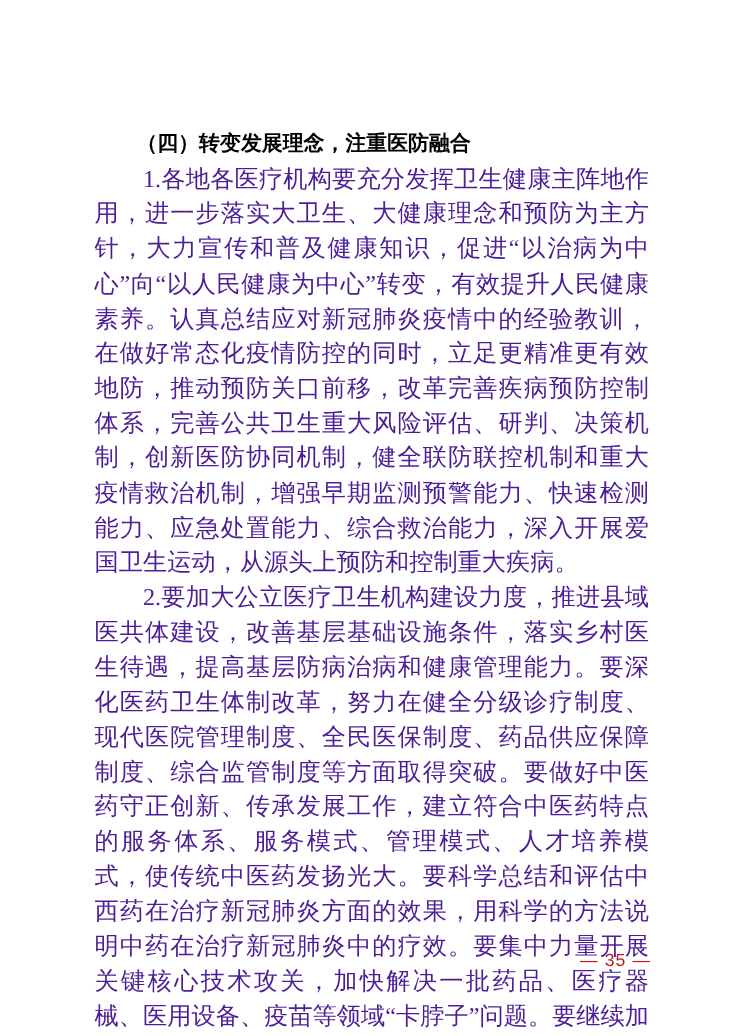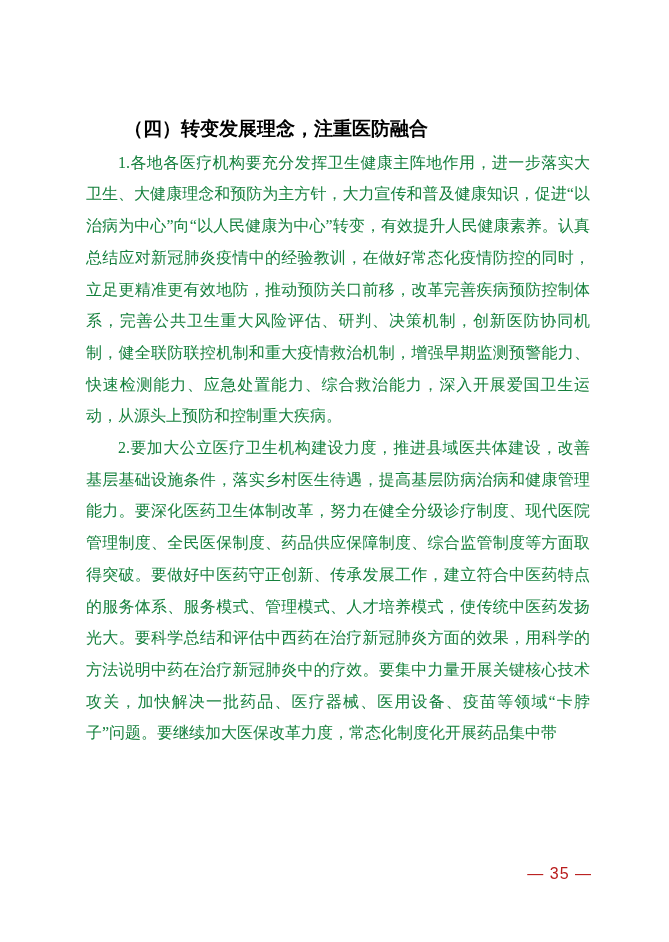"（四）转变发展理念，注重医防融合" .heading { font-family: Liberation Mono, monospace -> Liberation Serif, serif }
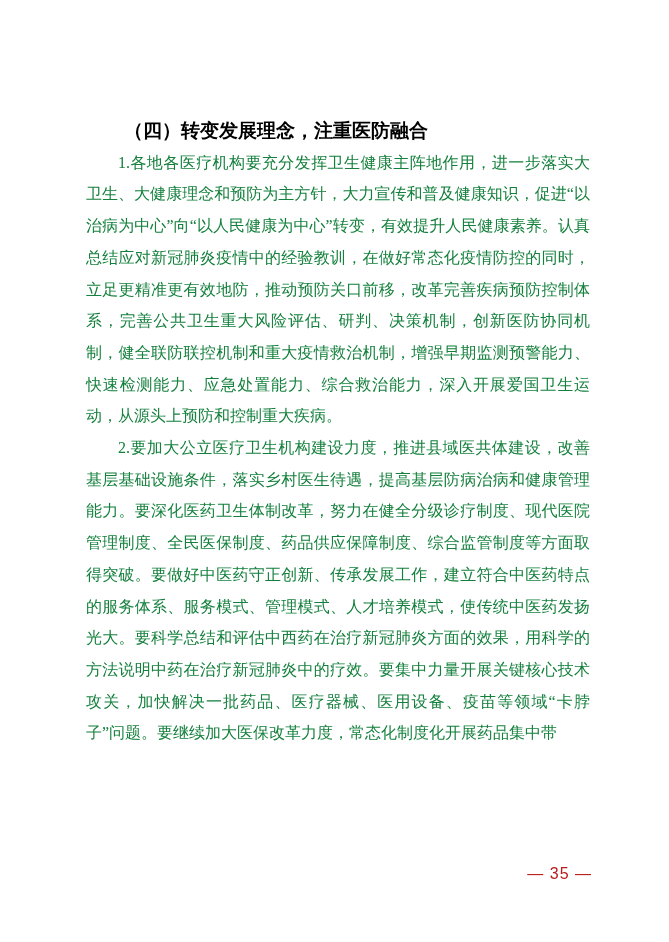"1.各地各医疗机构要充分发挥卫生健康主阵地作用，进一步落实大卫生、大健康理念和预" .para { color: #15803d -> #4c1d95; font-size: 16px -> 22px }
